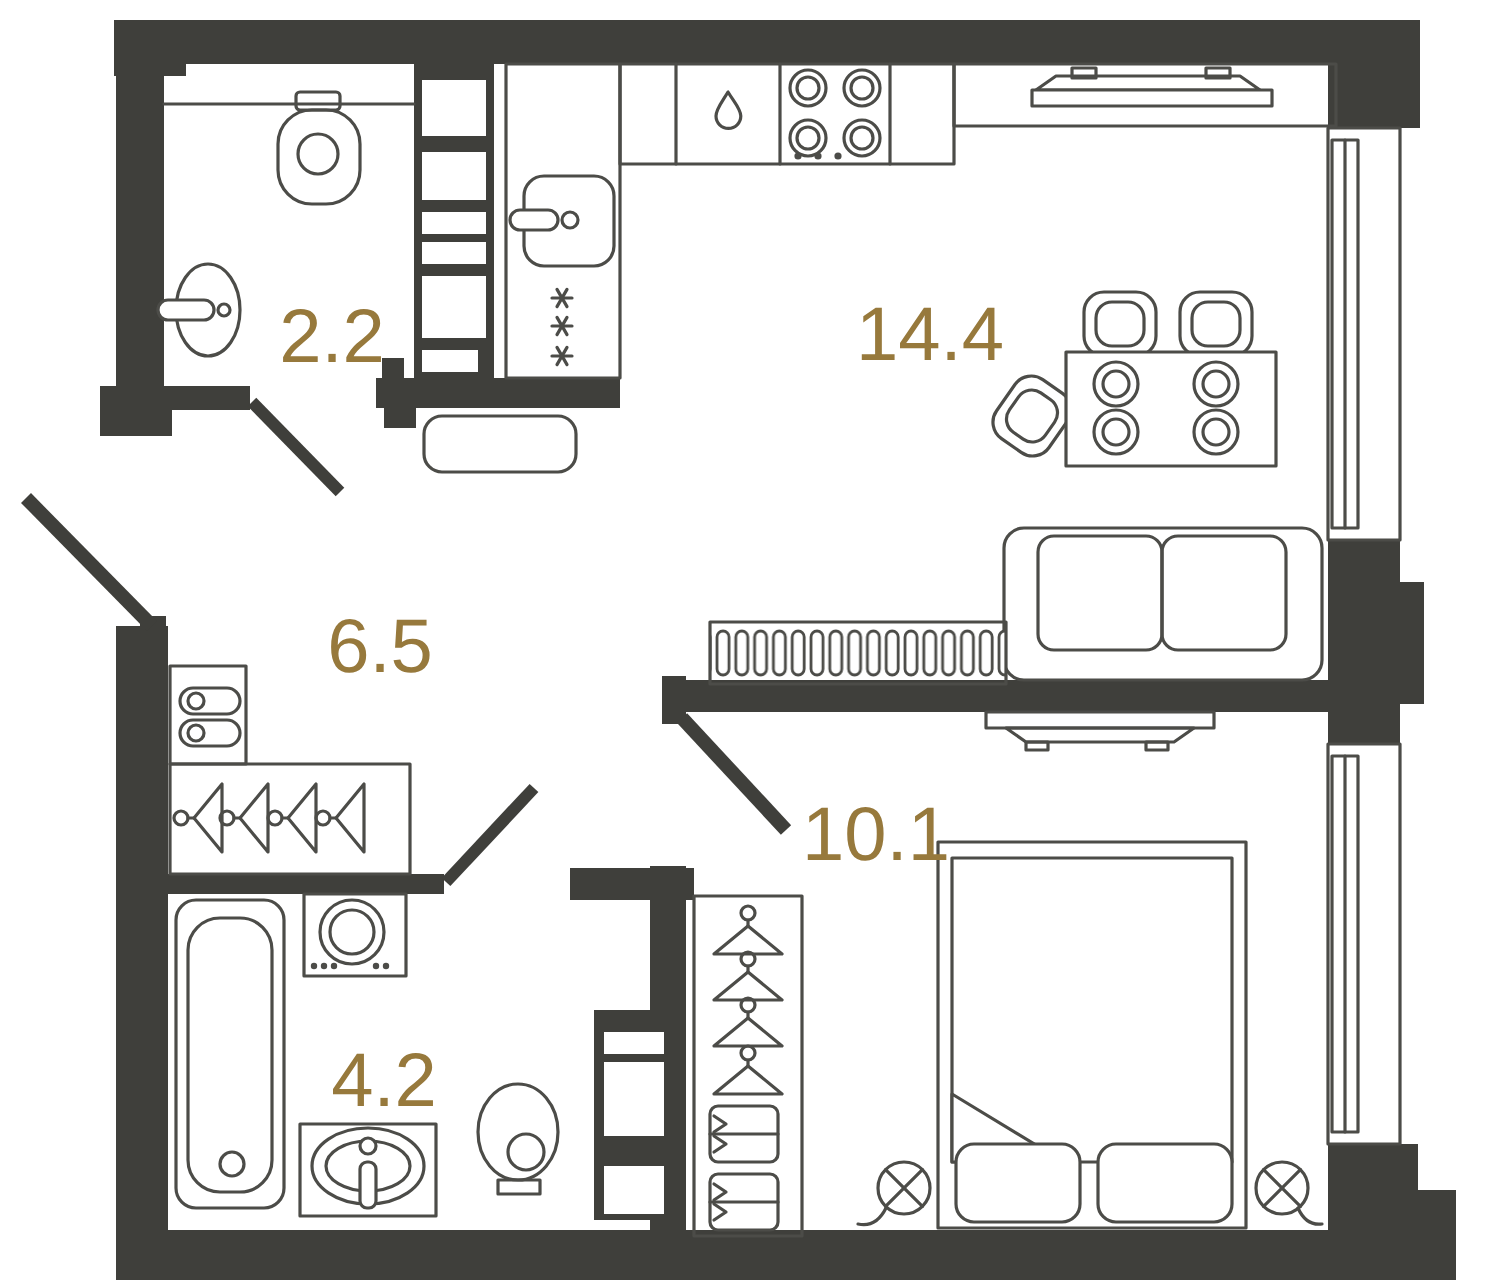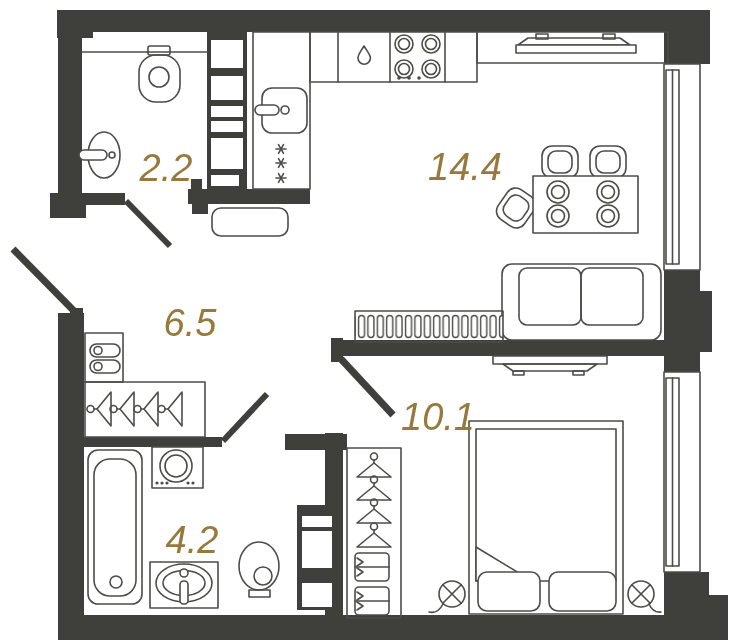"2.2" .stage { font-style: italic -> none }
